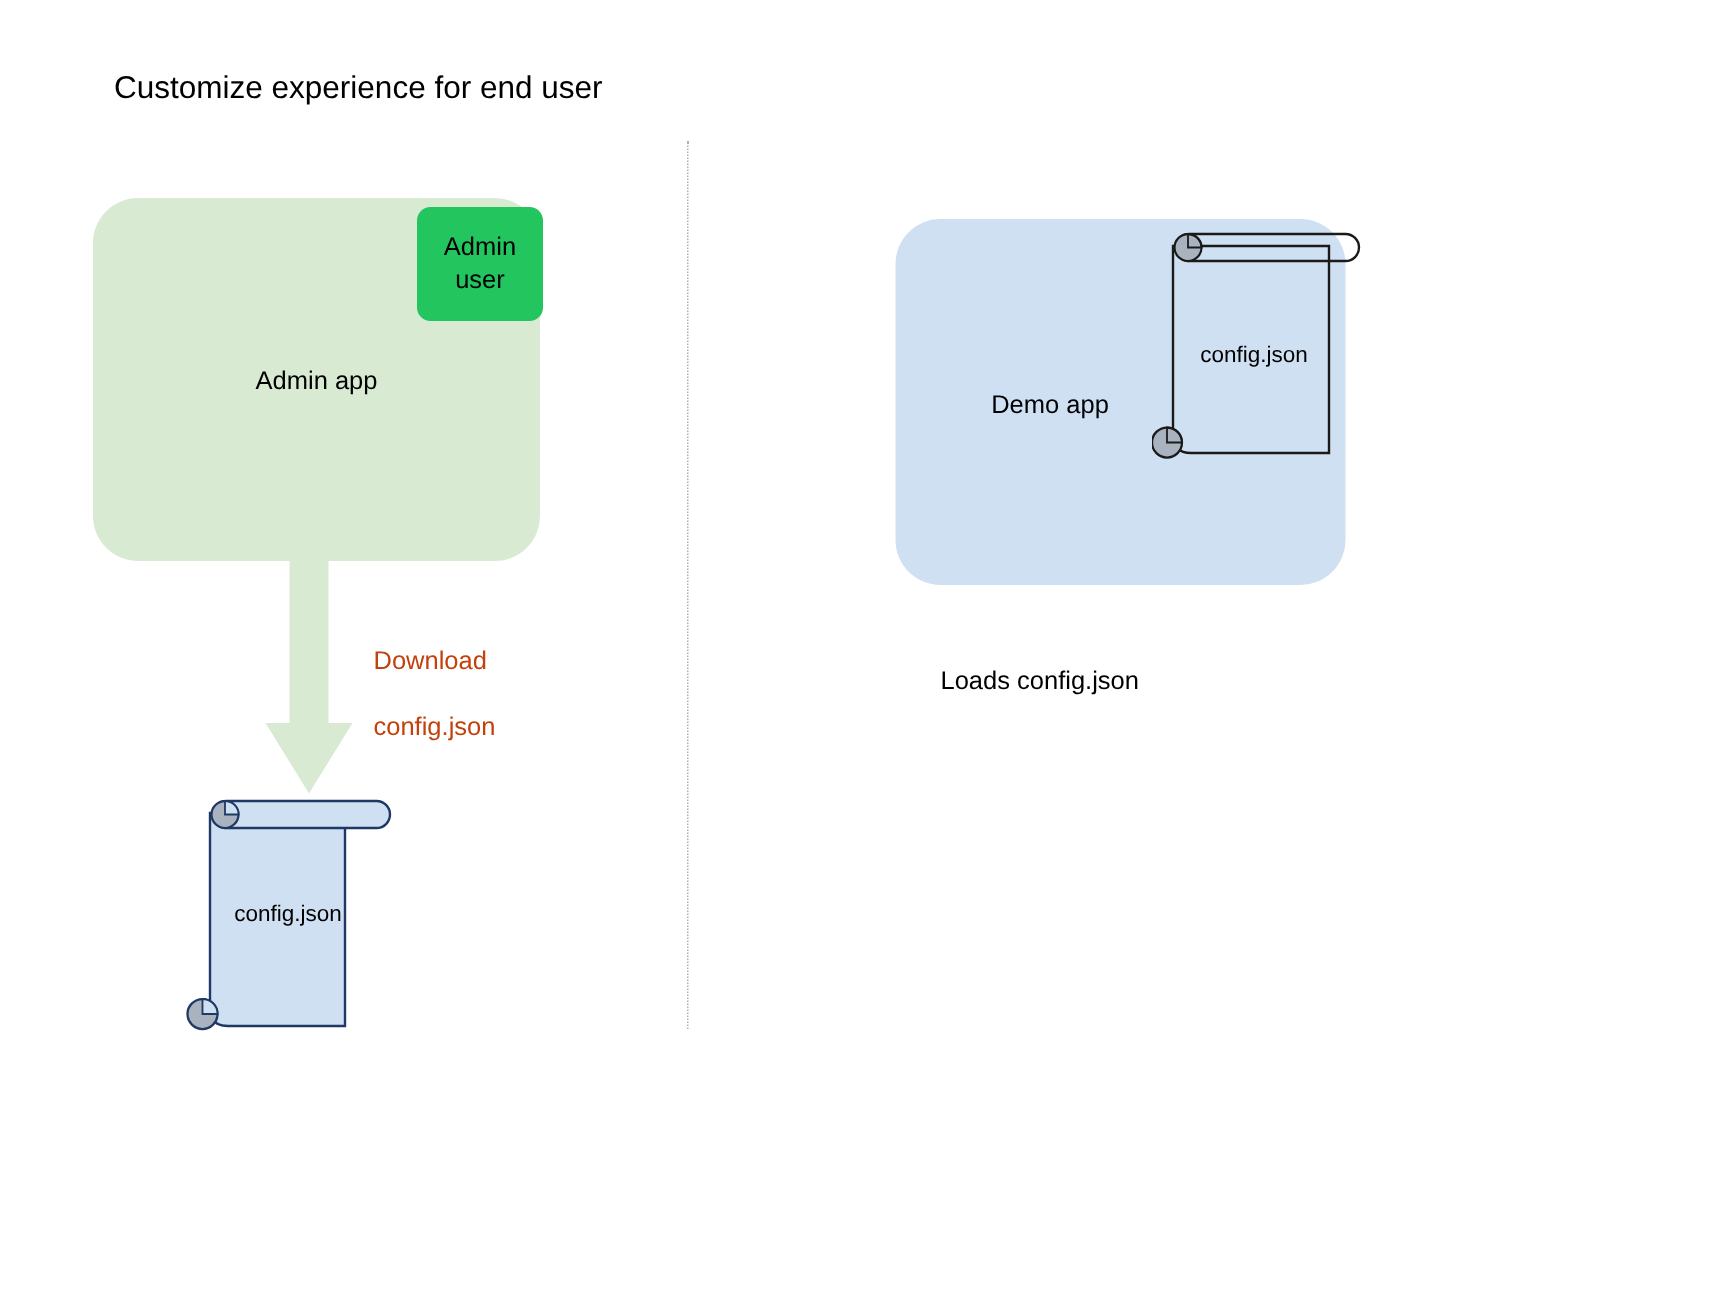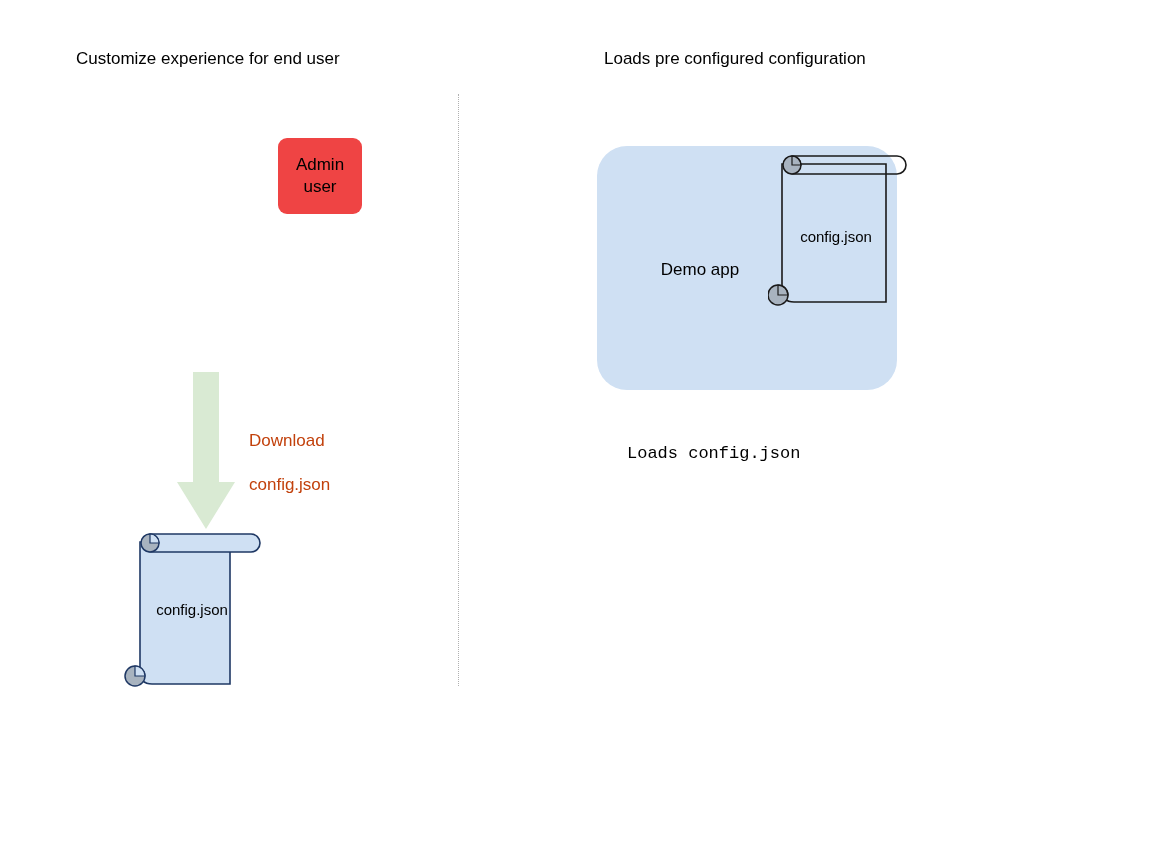"Customize experience for end user" .col-title { font-size: 17px -> 21px }
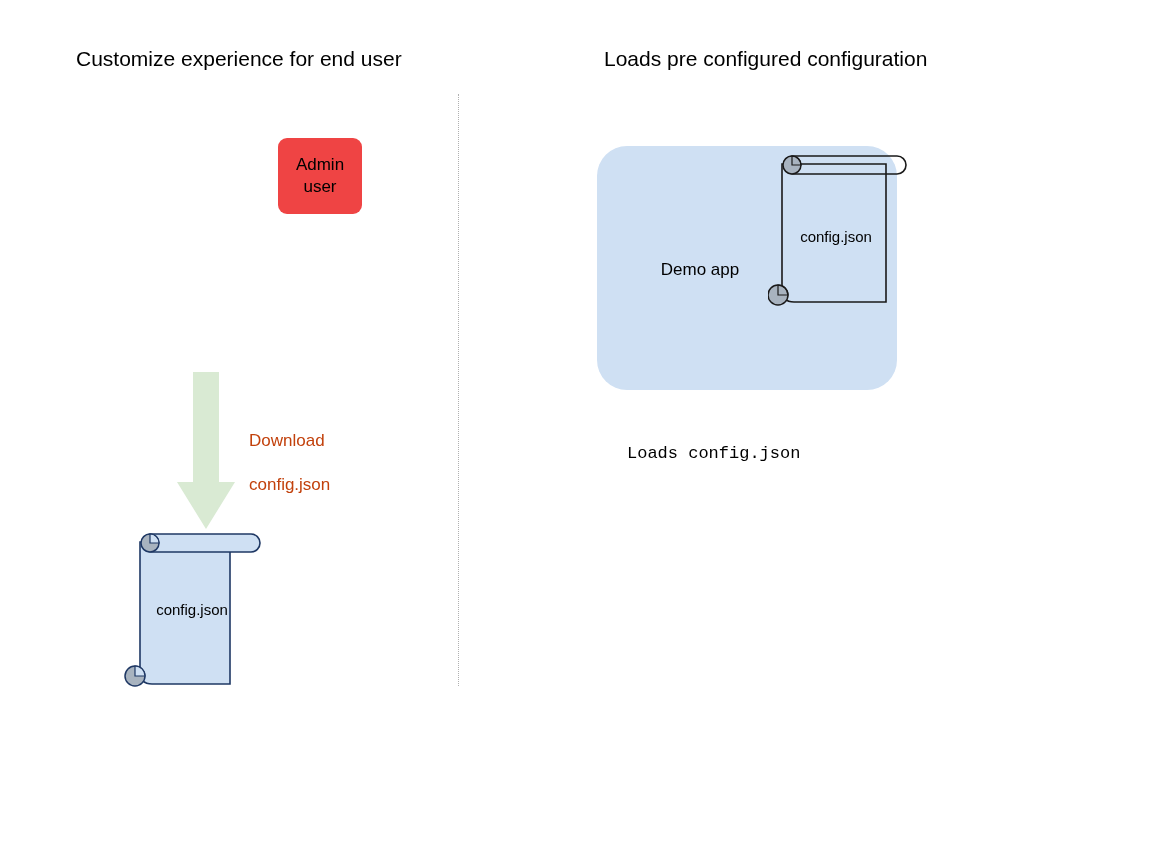"Loads pre configured configuration" div.abs { html: <div>Loads pre configured configuration</div> -> none }
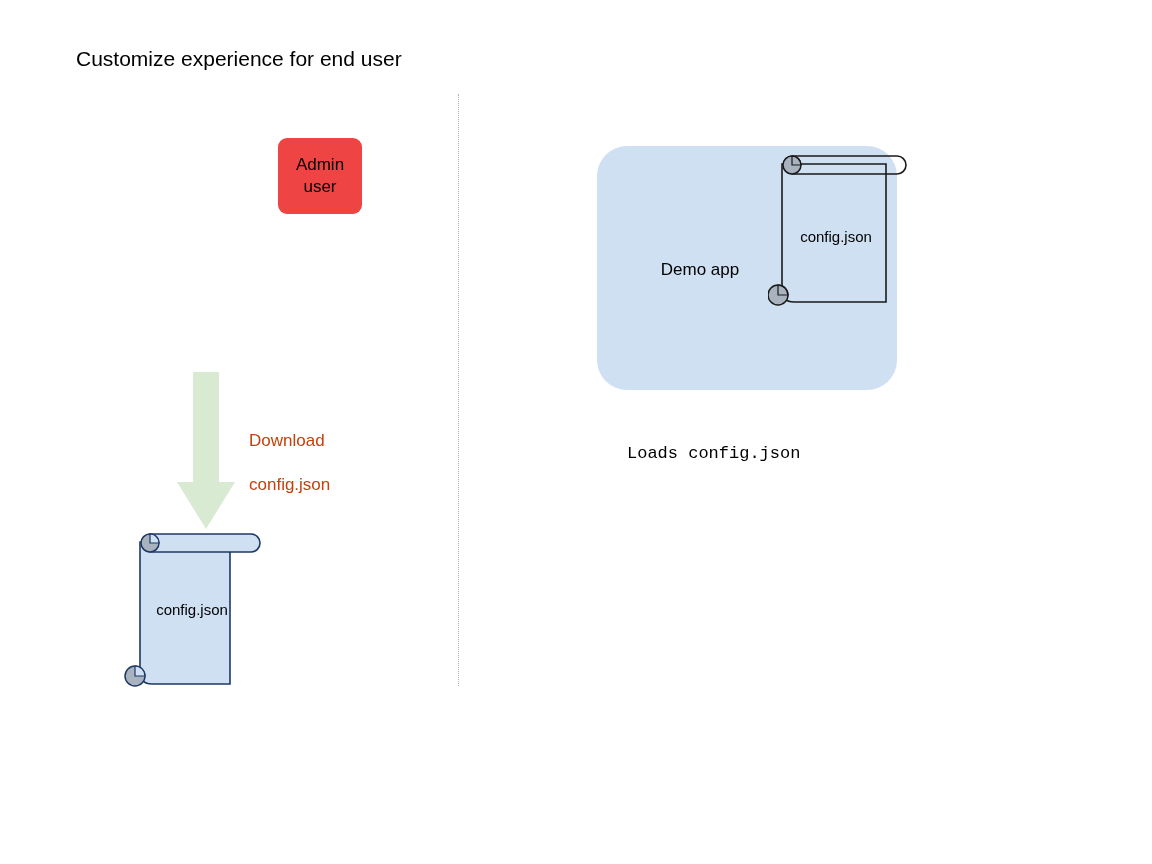"Admin" #admin-panel-chip { background: #ef4444 -> #22c55e }
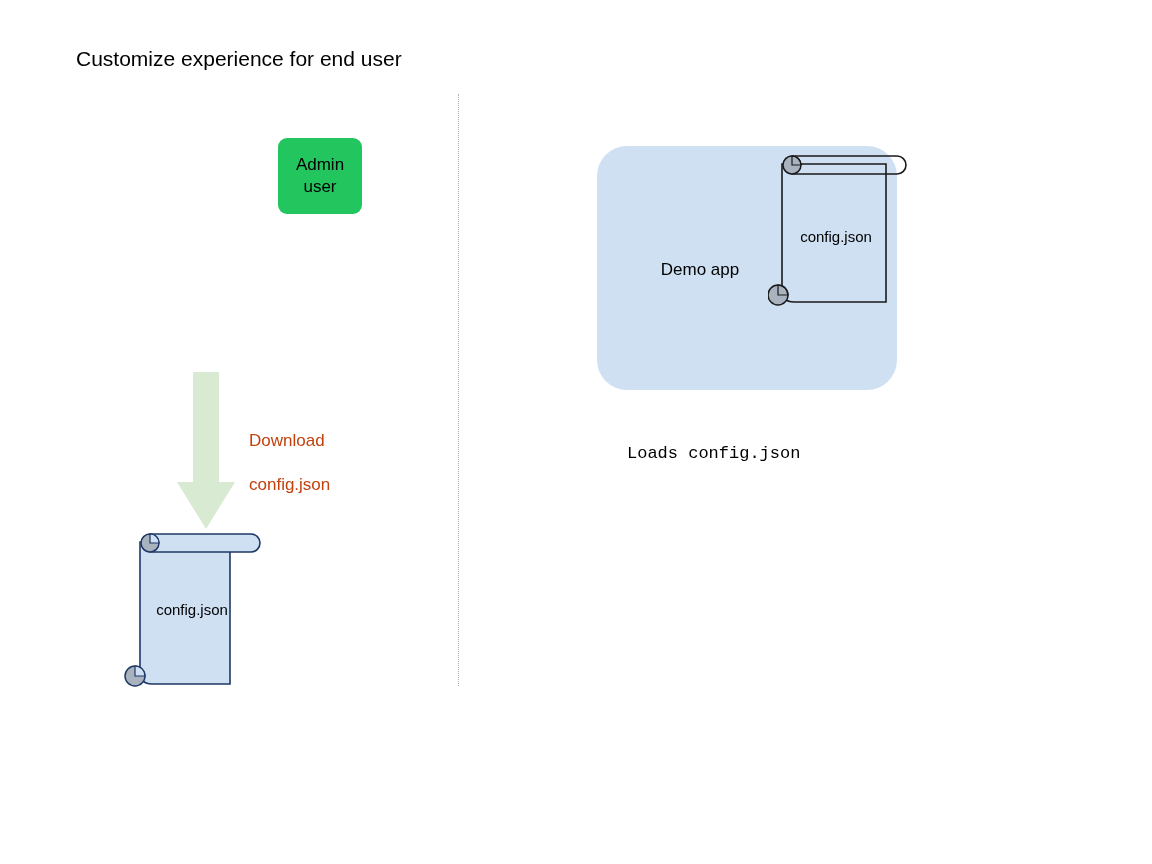"Admin app" div.abs { html: none -> <div> <div>Admin app</div> </div> }
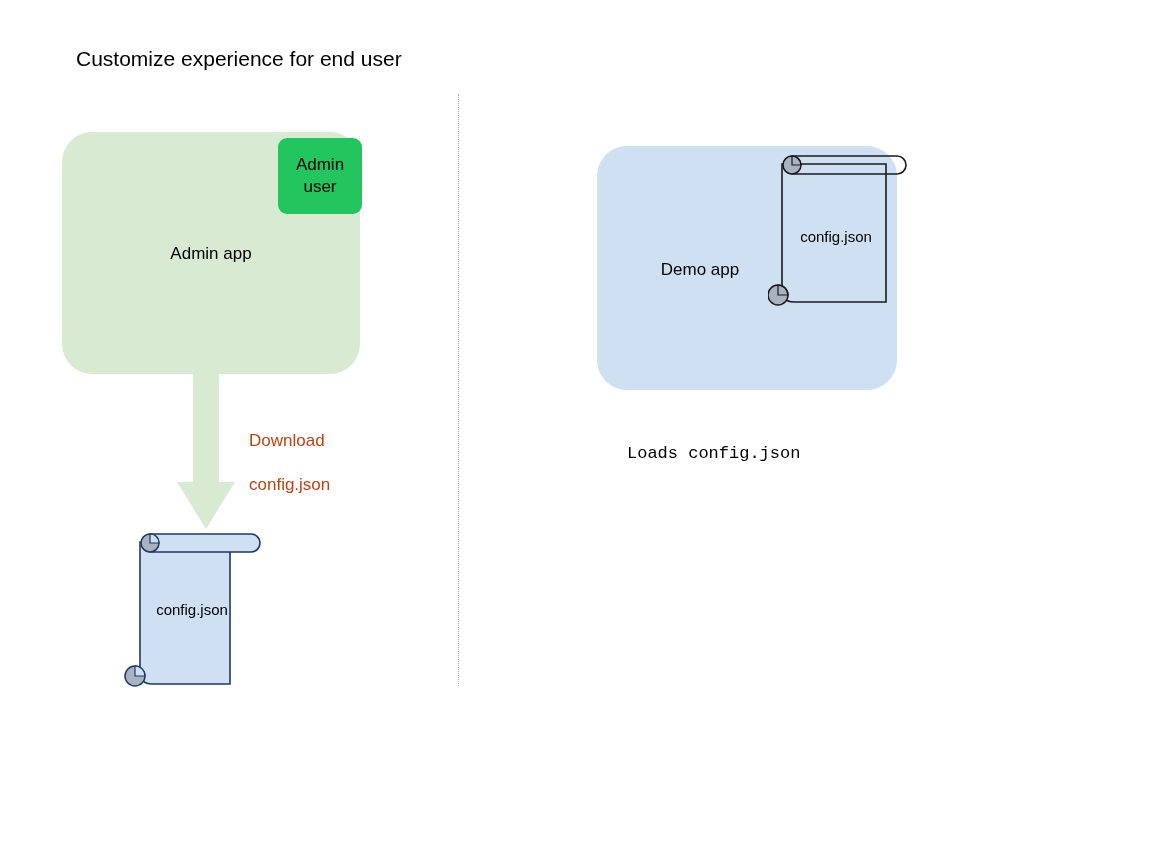"Loads config.json" #loads-caption { font-family: Liberation Mono, monospace -> none }
